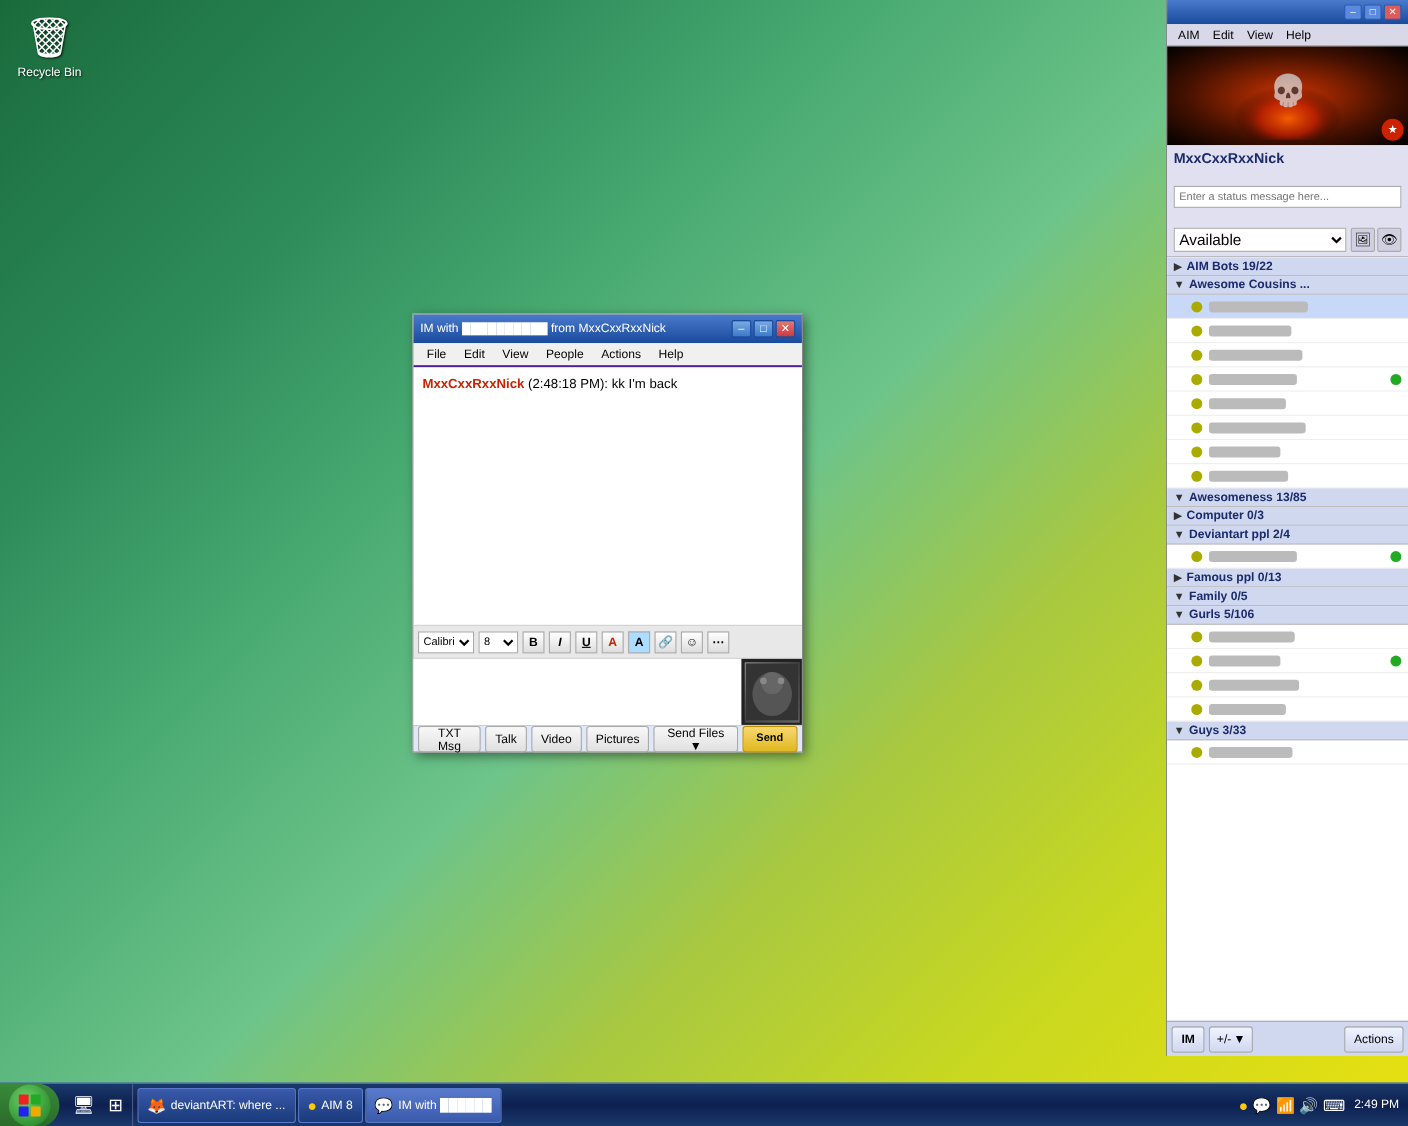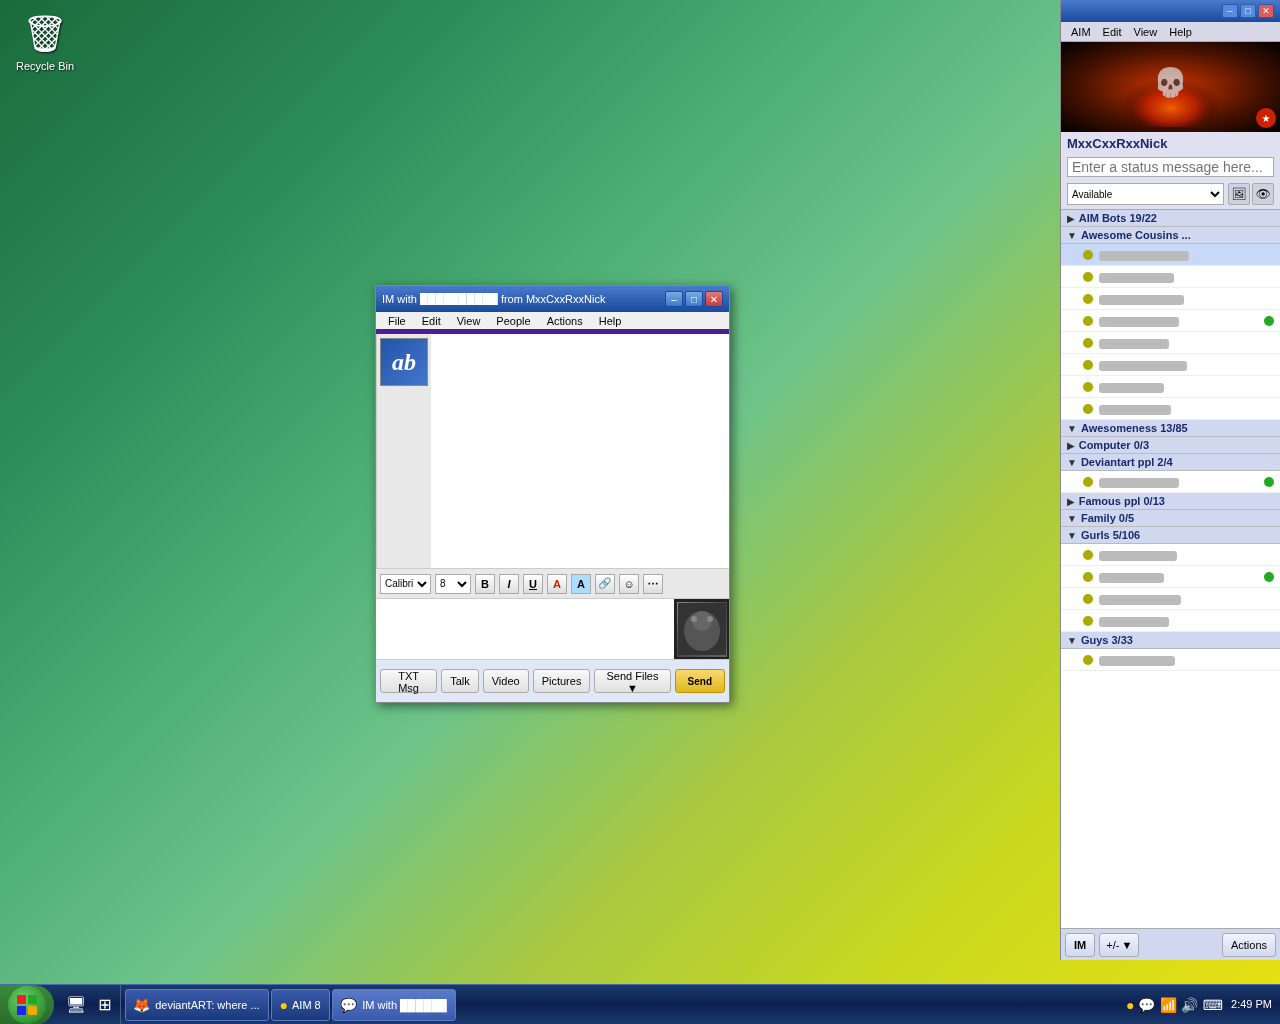"Enter a status message here..." .aim-status-input { font-size: 14px -> 10px; margin: 6px 0 -> 18px 0 }
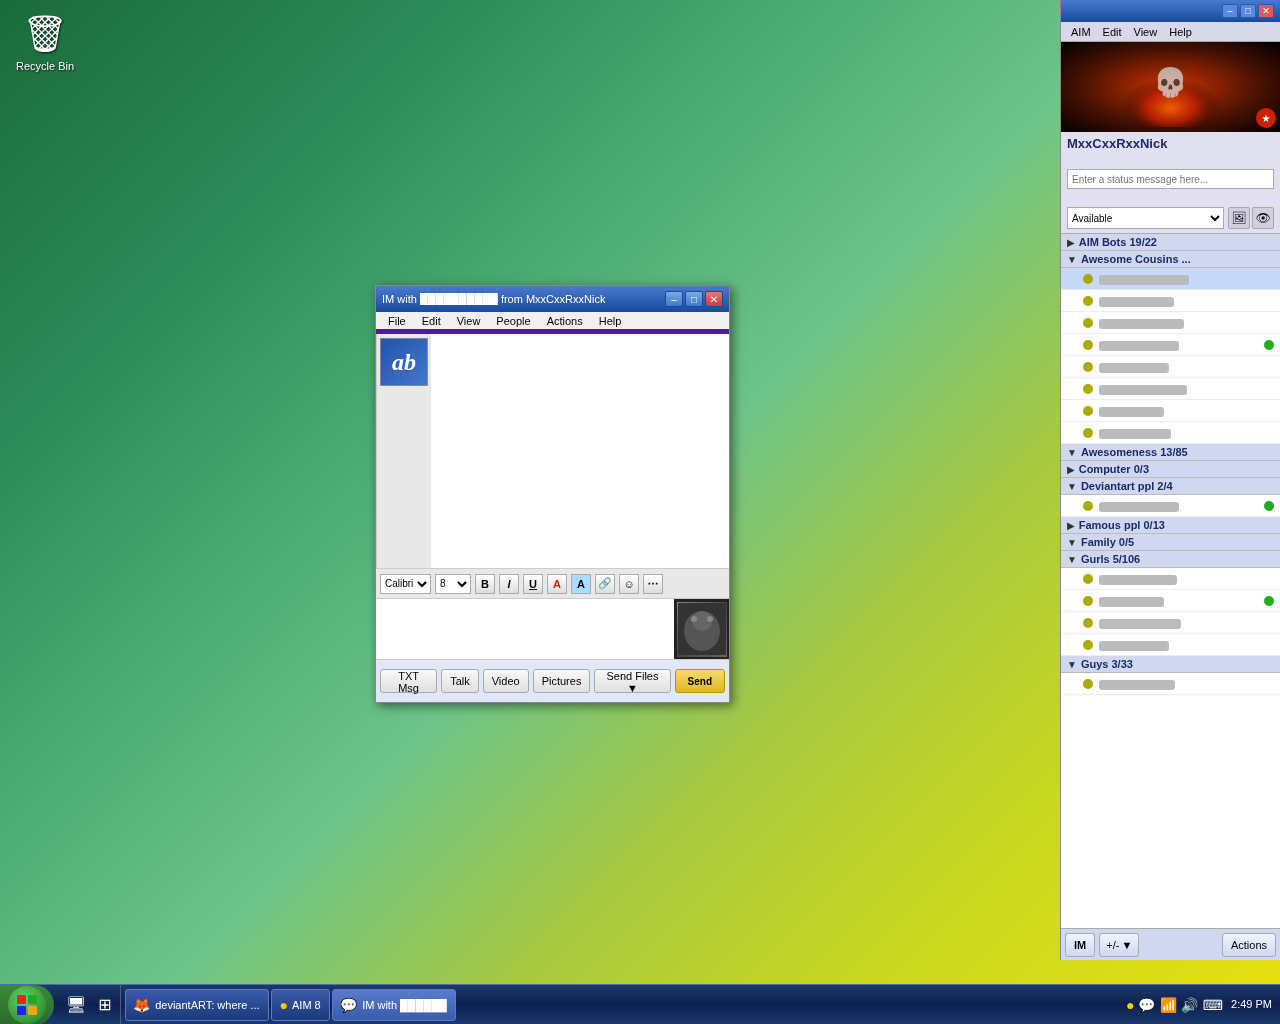"Available" .aim-status-select { font-size: 10px -> 14px }
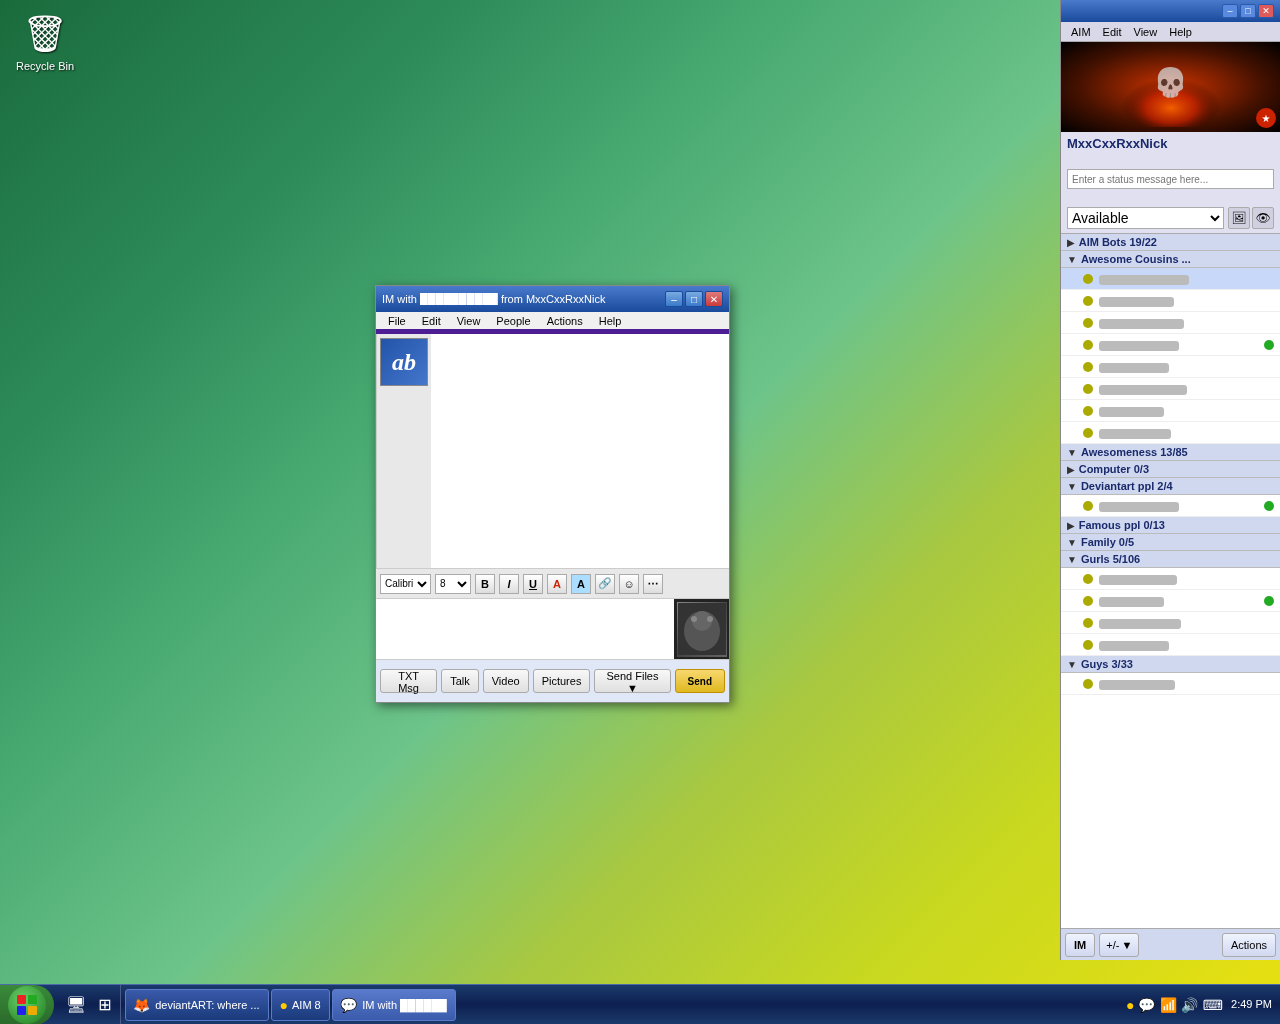"File" .im-menubar { border-bottom: 5px solid #4c1d95 -> 2px solid #4c1d95 }
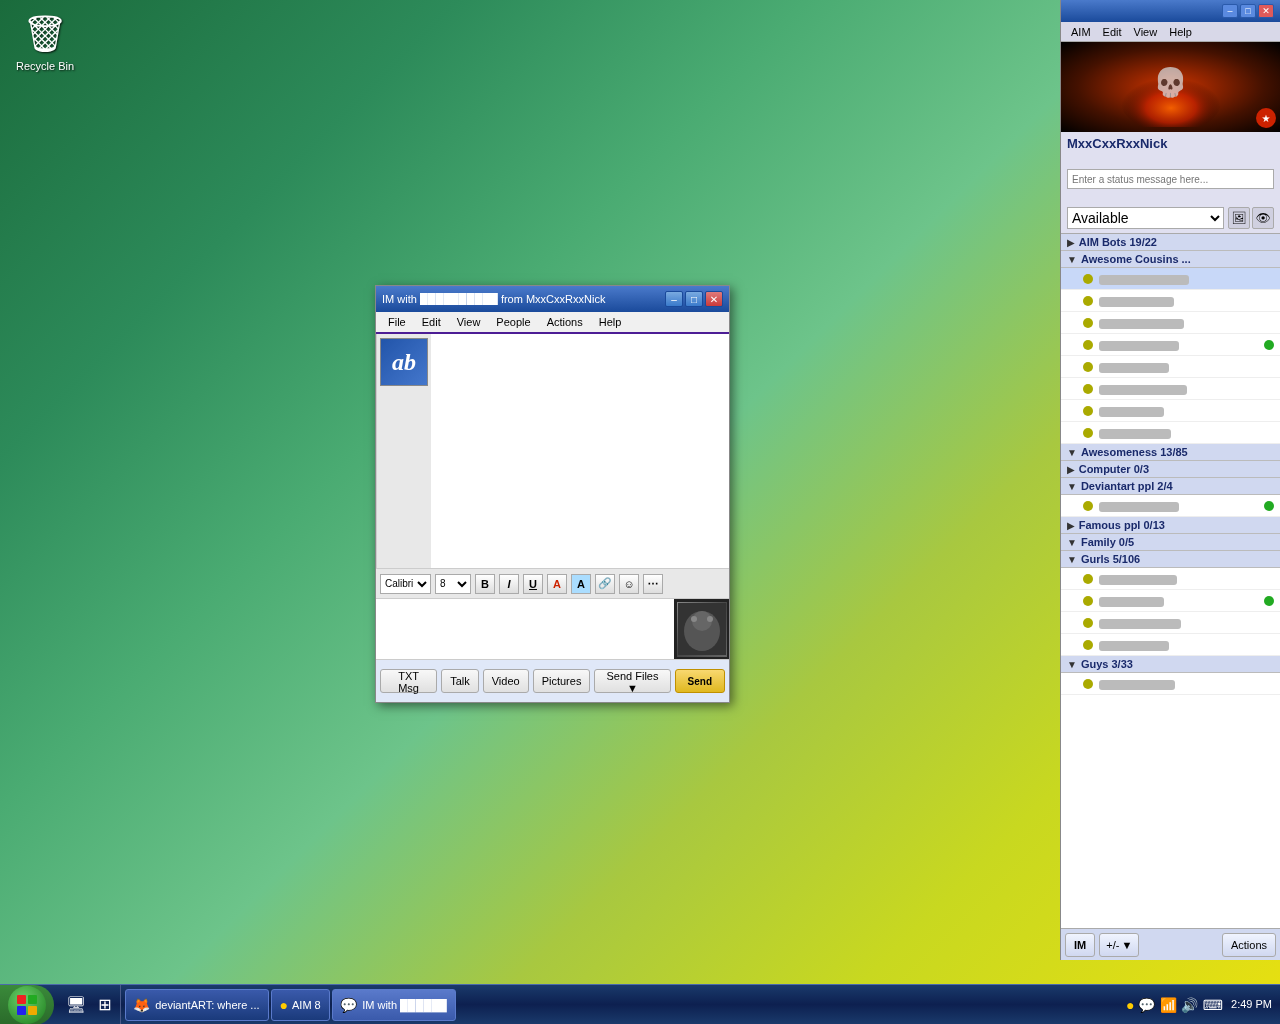"MxxCxxRxxNick (2:48:18 PM): kk I'm" div.im-messages { html: none -> <div> <div> <span>MxxCxxRxxNick</span> <span>(2:48:18 PM):</span> <span> kk I'm back</span> </div> </div> }
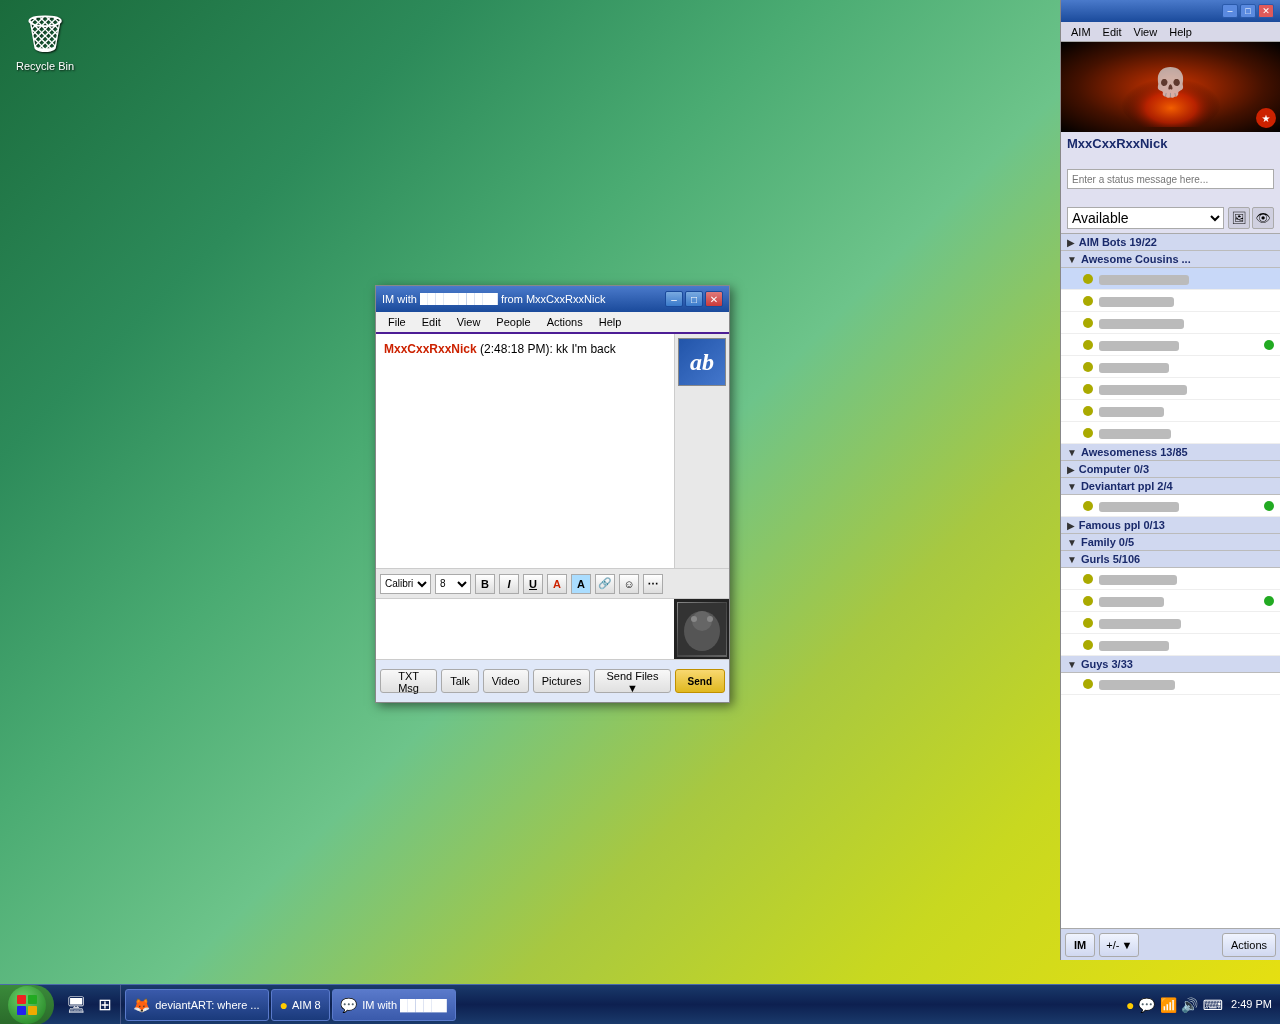"ab" div.im-sidebar { html: <div> <div> <span>ab</span> </div> </div> -> none }
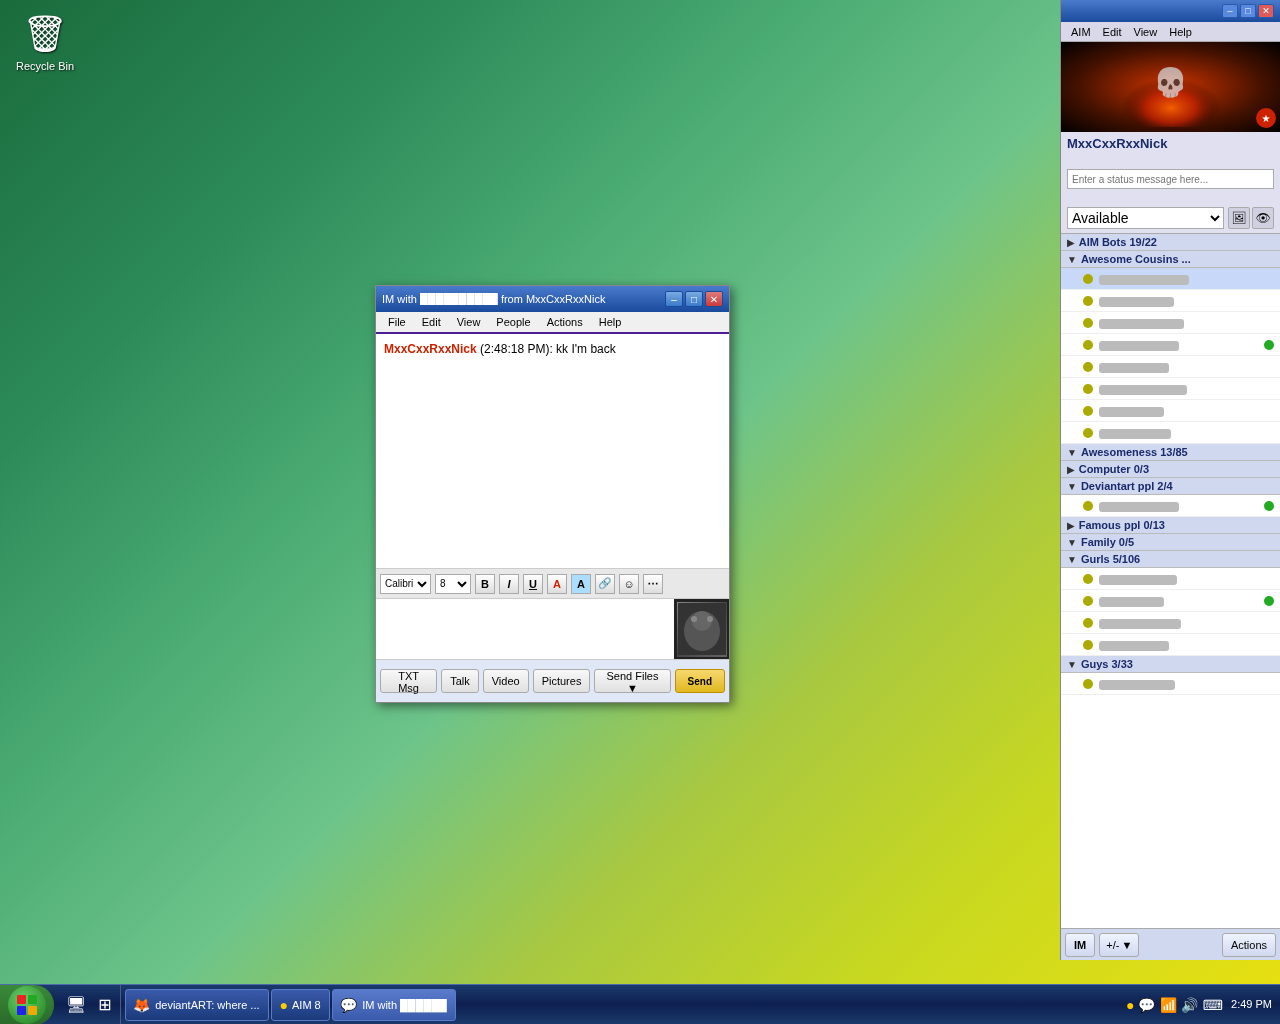"TXT Msg" .im-bottom-bar { height: 43px -> 24px }
